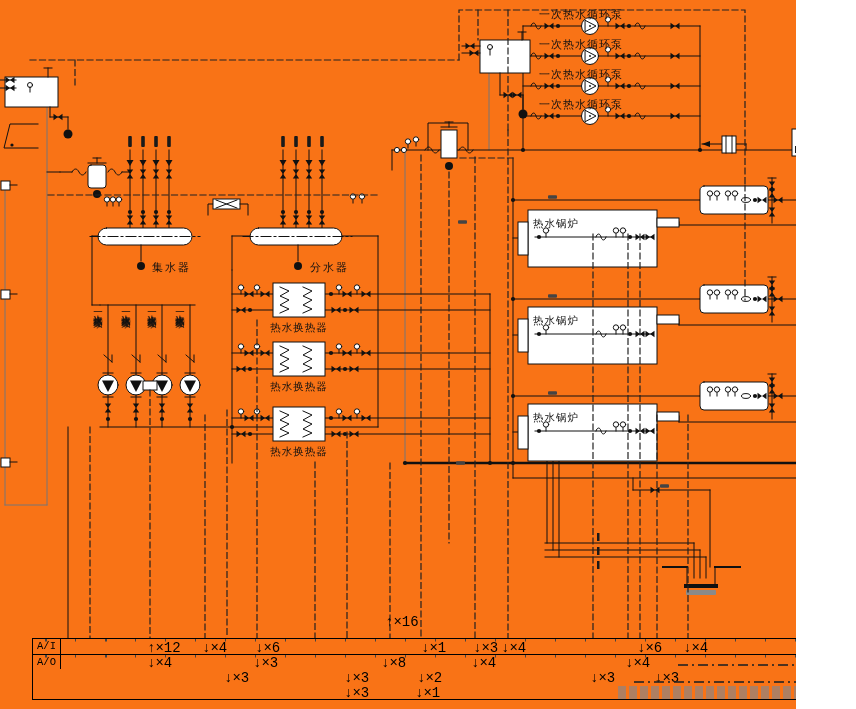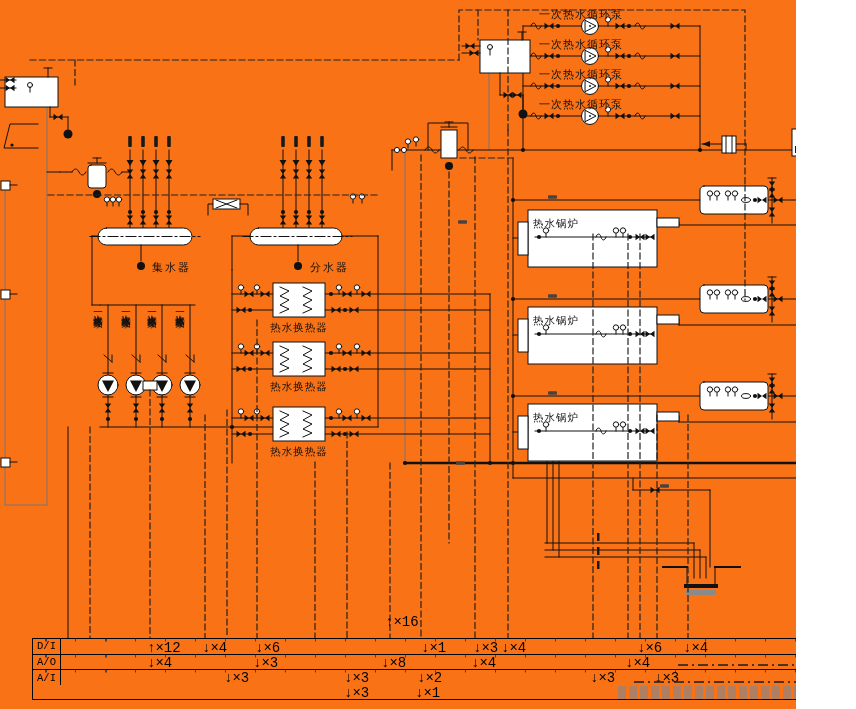"D/I" div.io-row { html: <div> <div>D/I</div> </div> -> none }
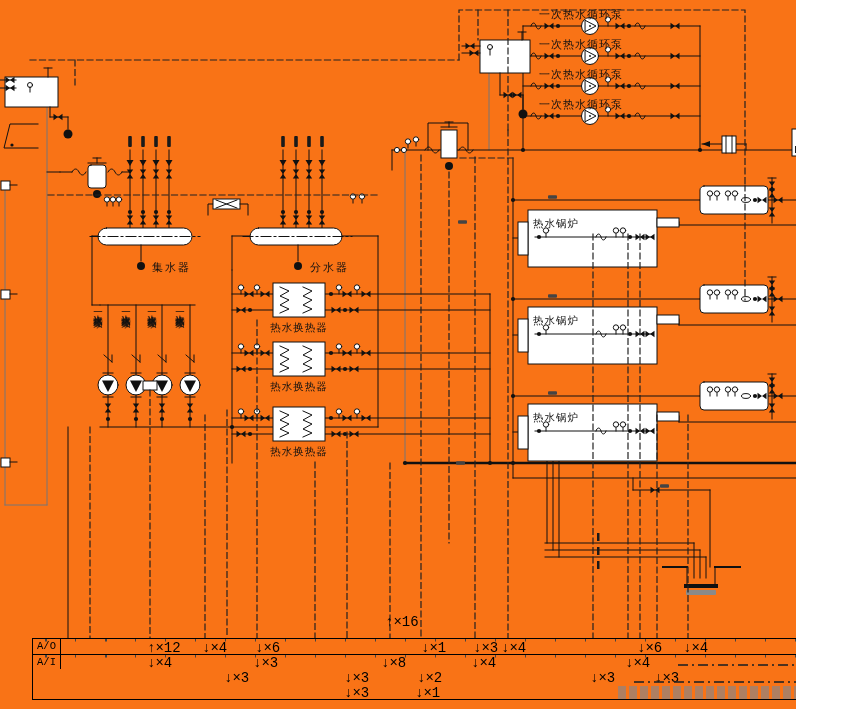"A/O" div.io-row { order: before "A/I" -> after "A/I" }
